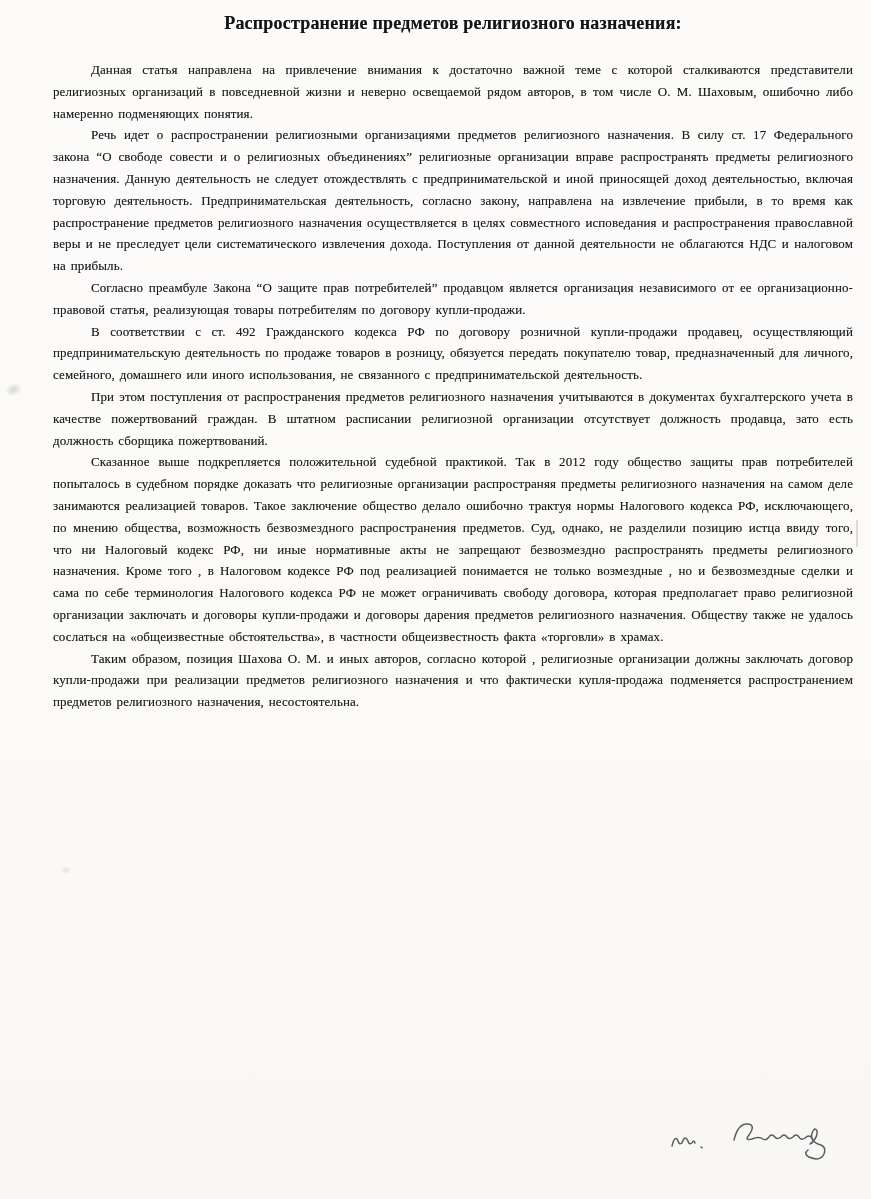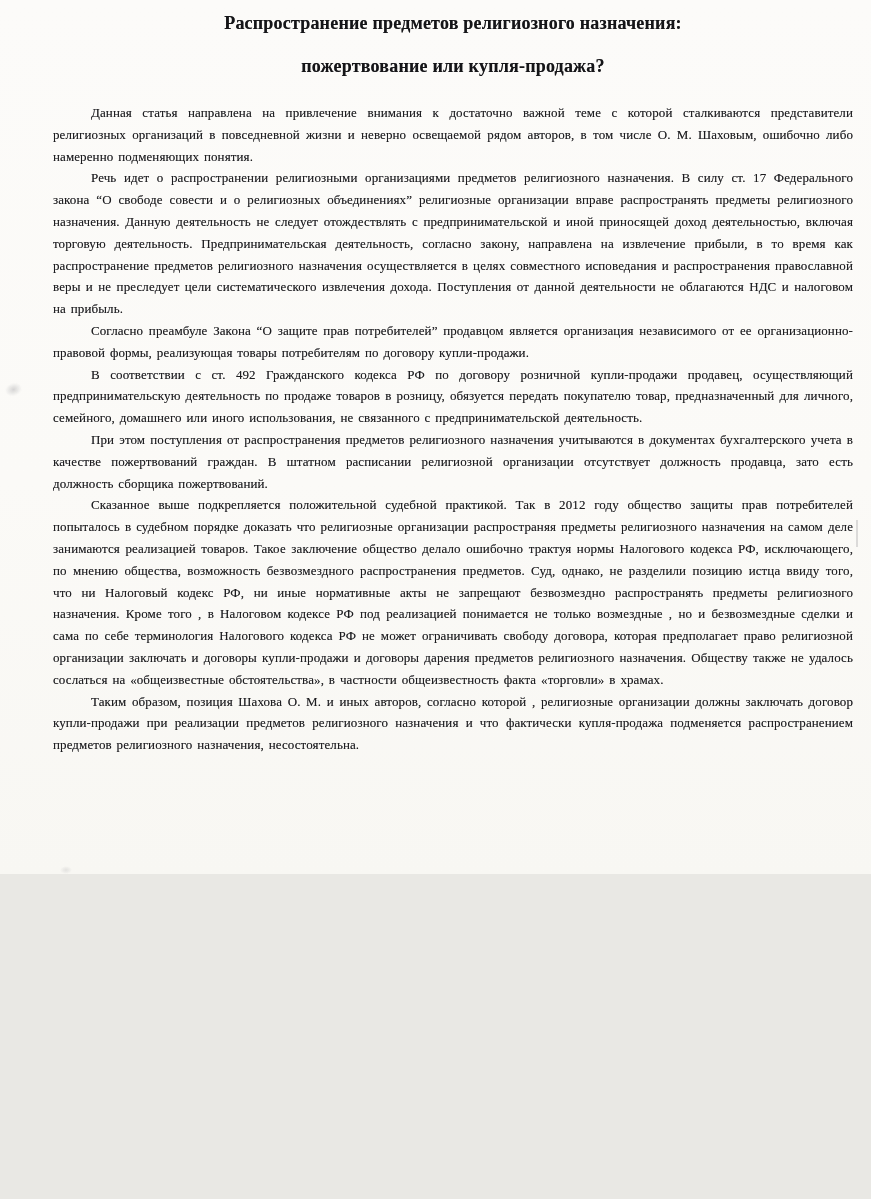"Распространение предметов религиозного" .page { height: 874px -> 1199px }
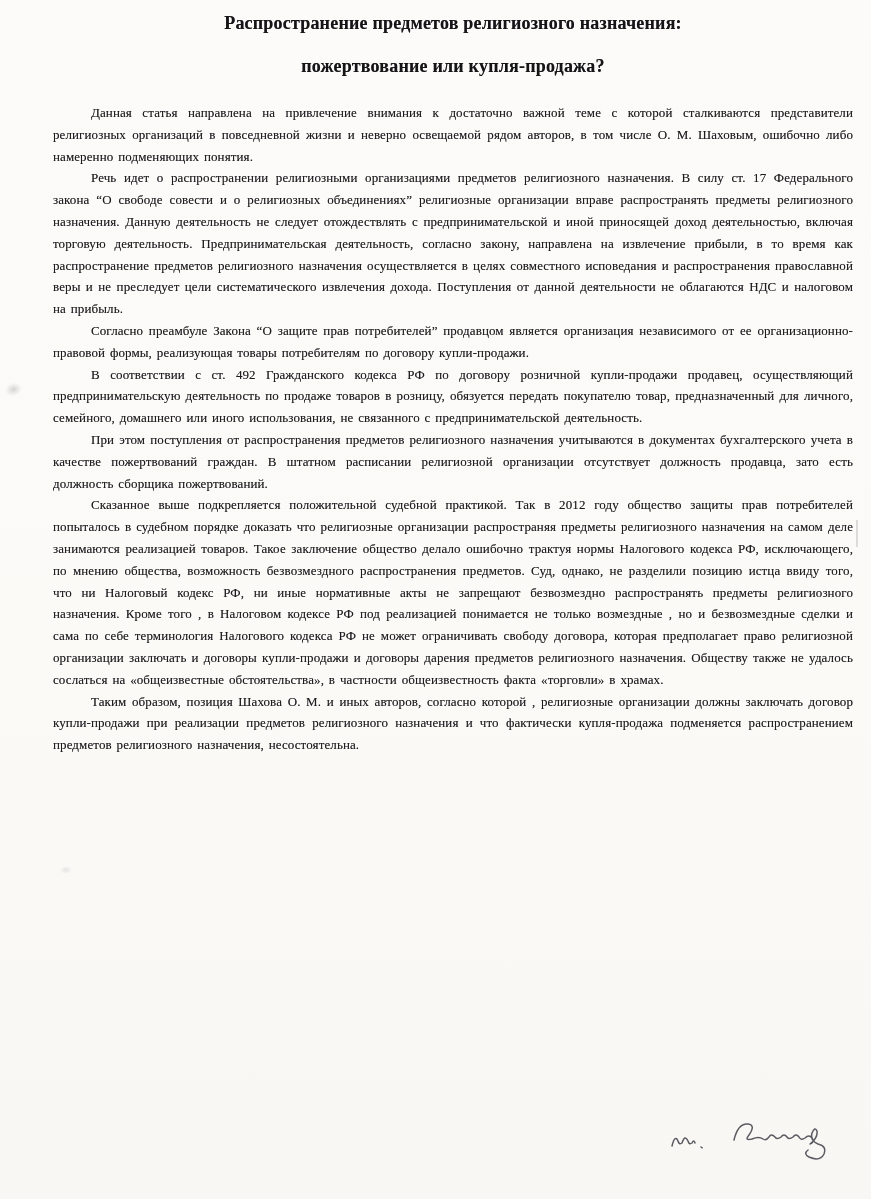"пожертвование или купля-продажа?" div.doc-title { html: <div>пожертвование или купля-продажа?</div> -> none }
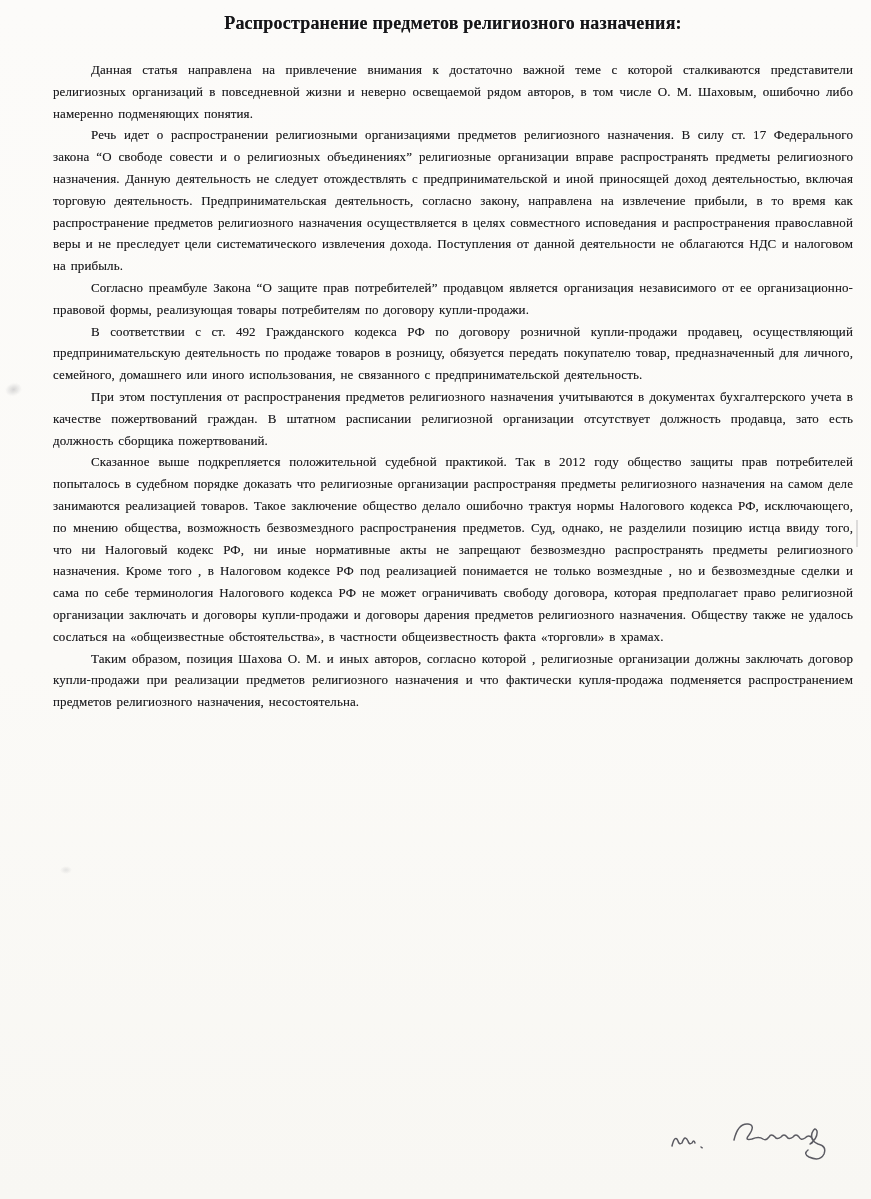"Согласно преамбуле Закона “О защите" p { text: формы -> статья }
